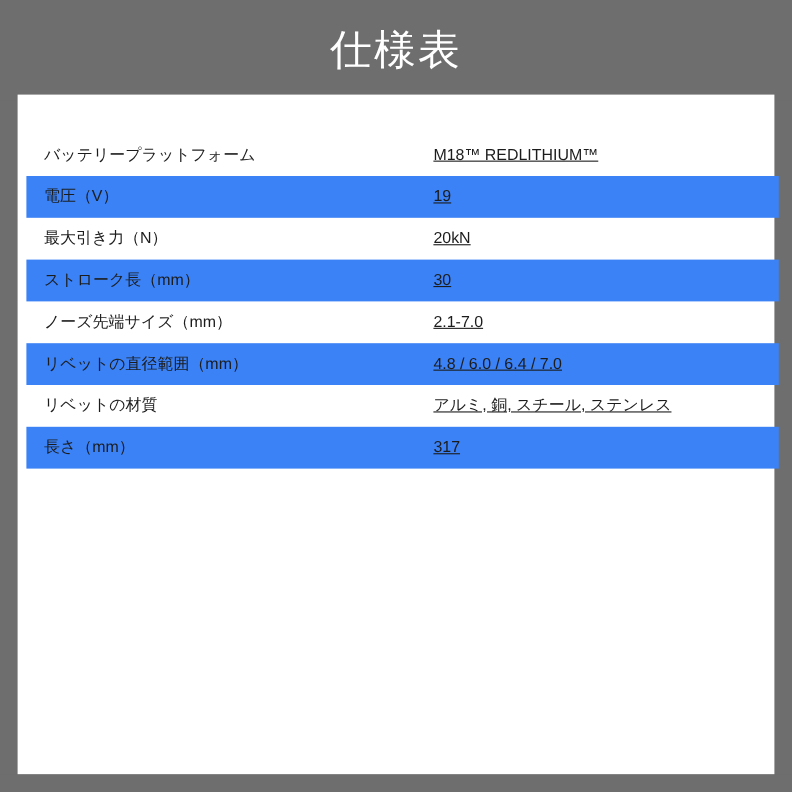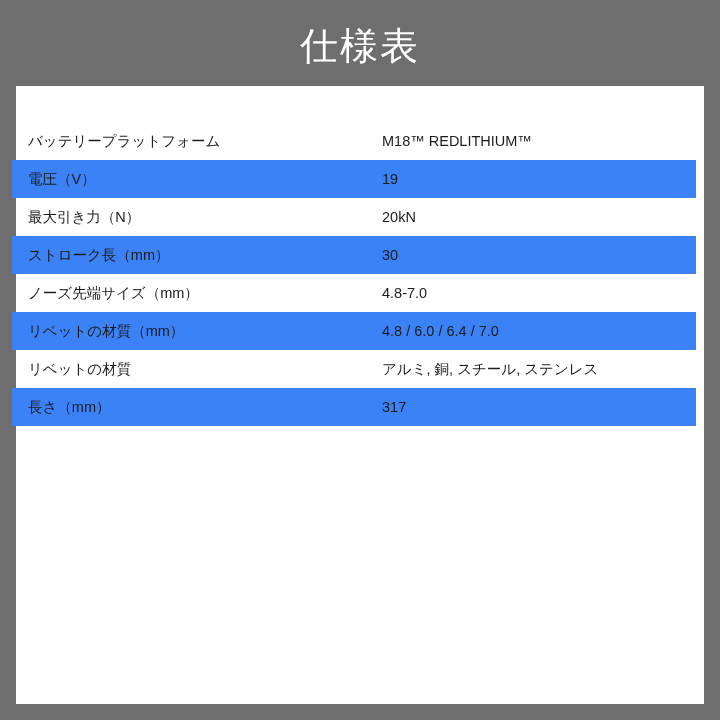"バッテリープラットフォーム" .spec-table { left: 12px -> 24px }
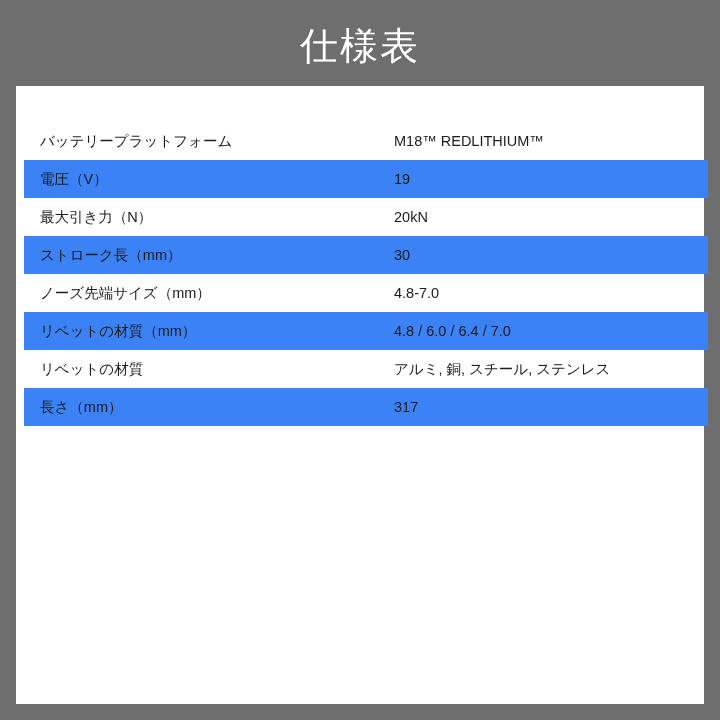"M18™ REDLITHIUM™" .spec-table td.value { text-decoration: none -> underline }
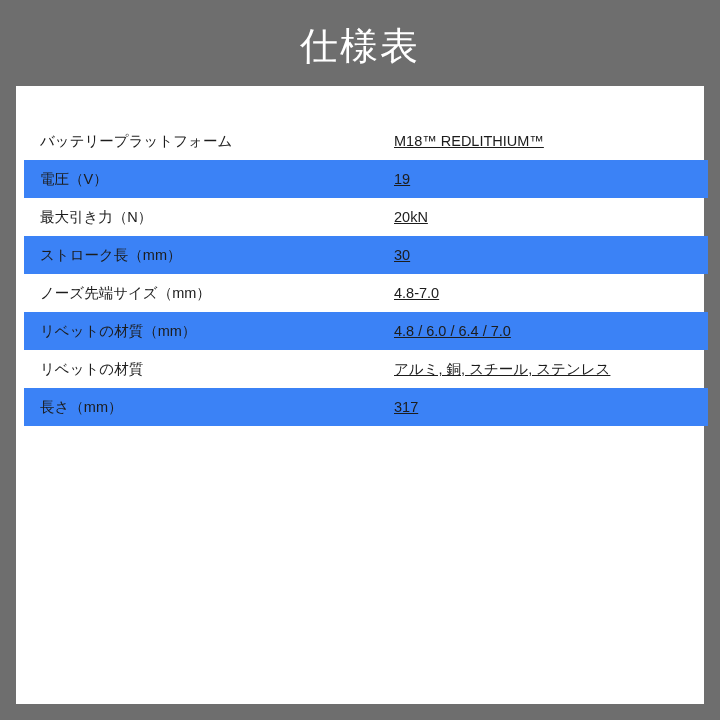"4.8-7.0" td.value { text: 4.8-7.0 -> 2.1-7.0 }
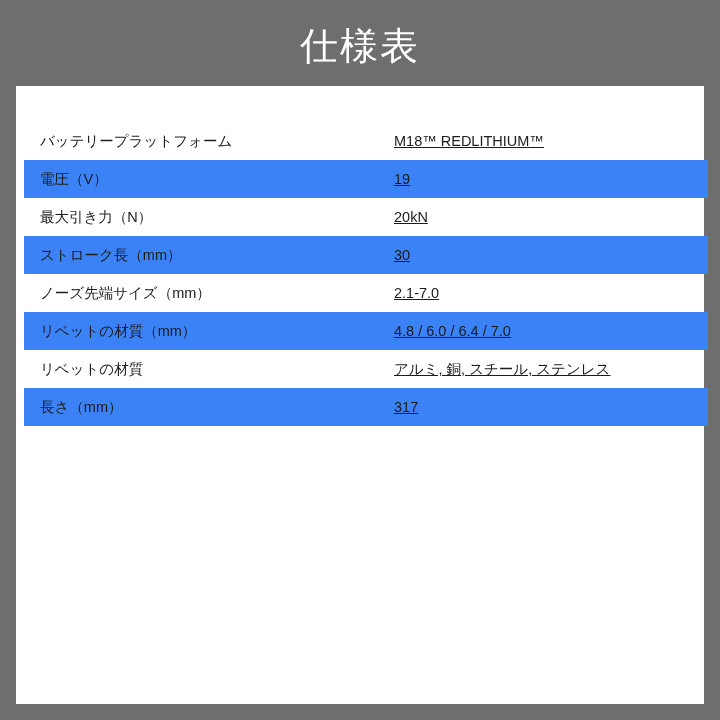"リベットの材質（mm）" td.label { text: 材質 -> 直径範囲 }
